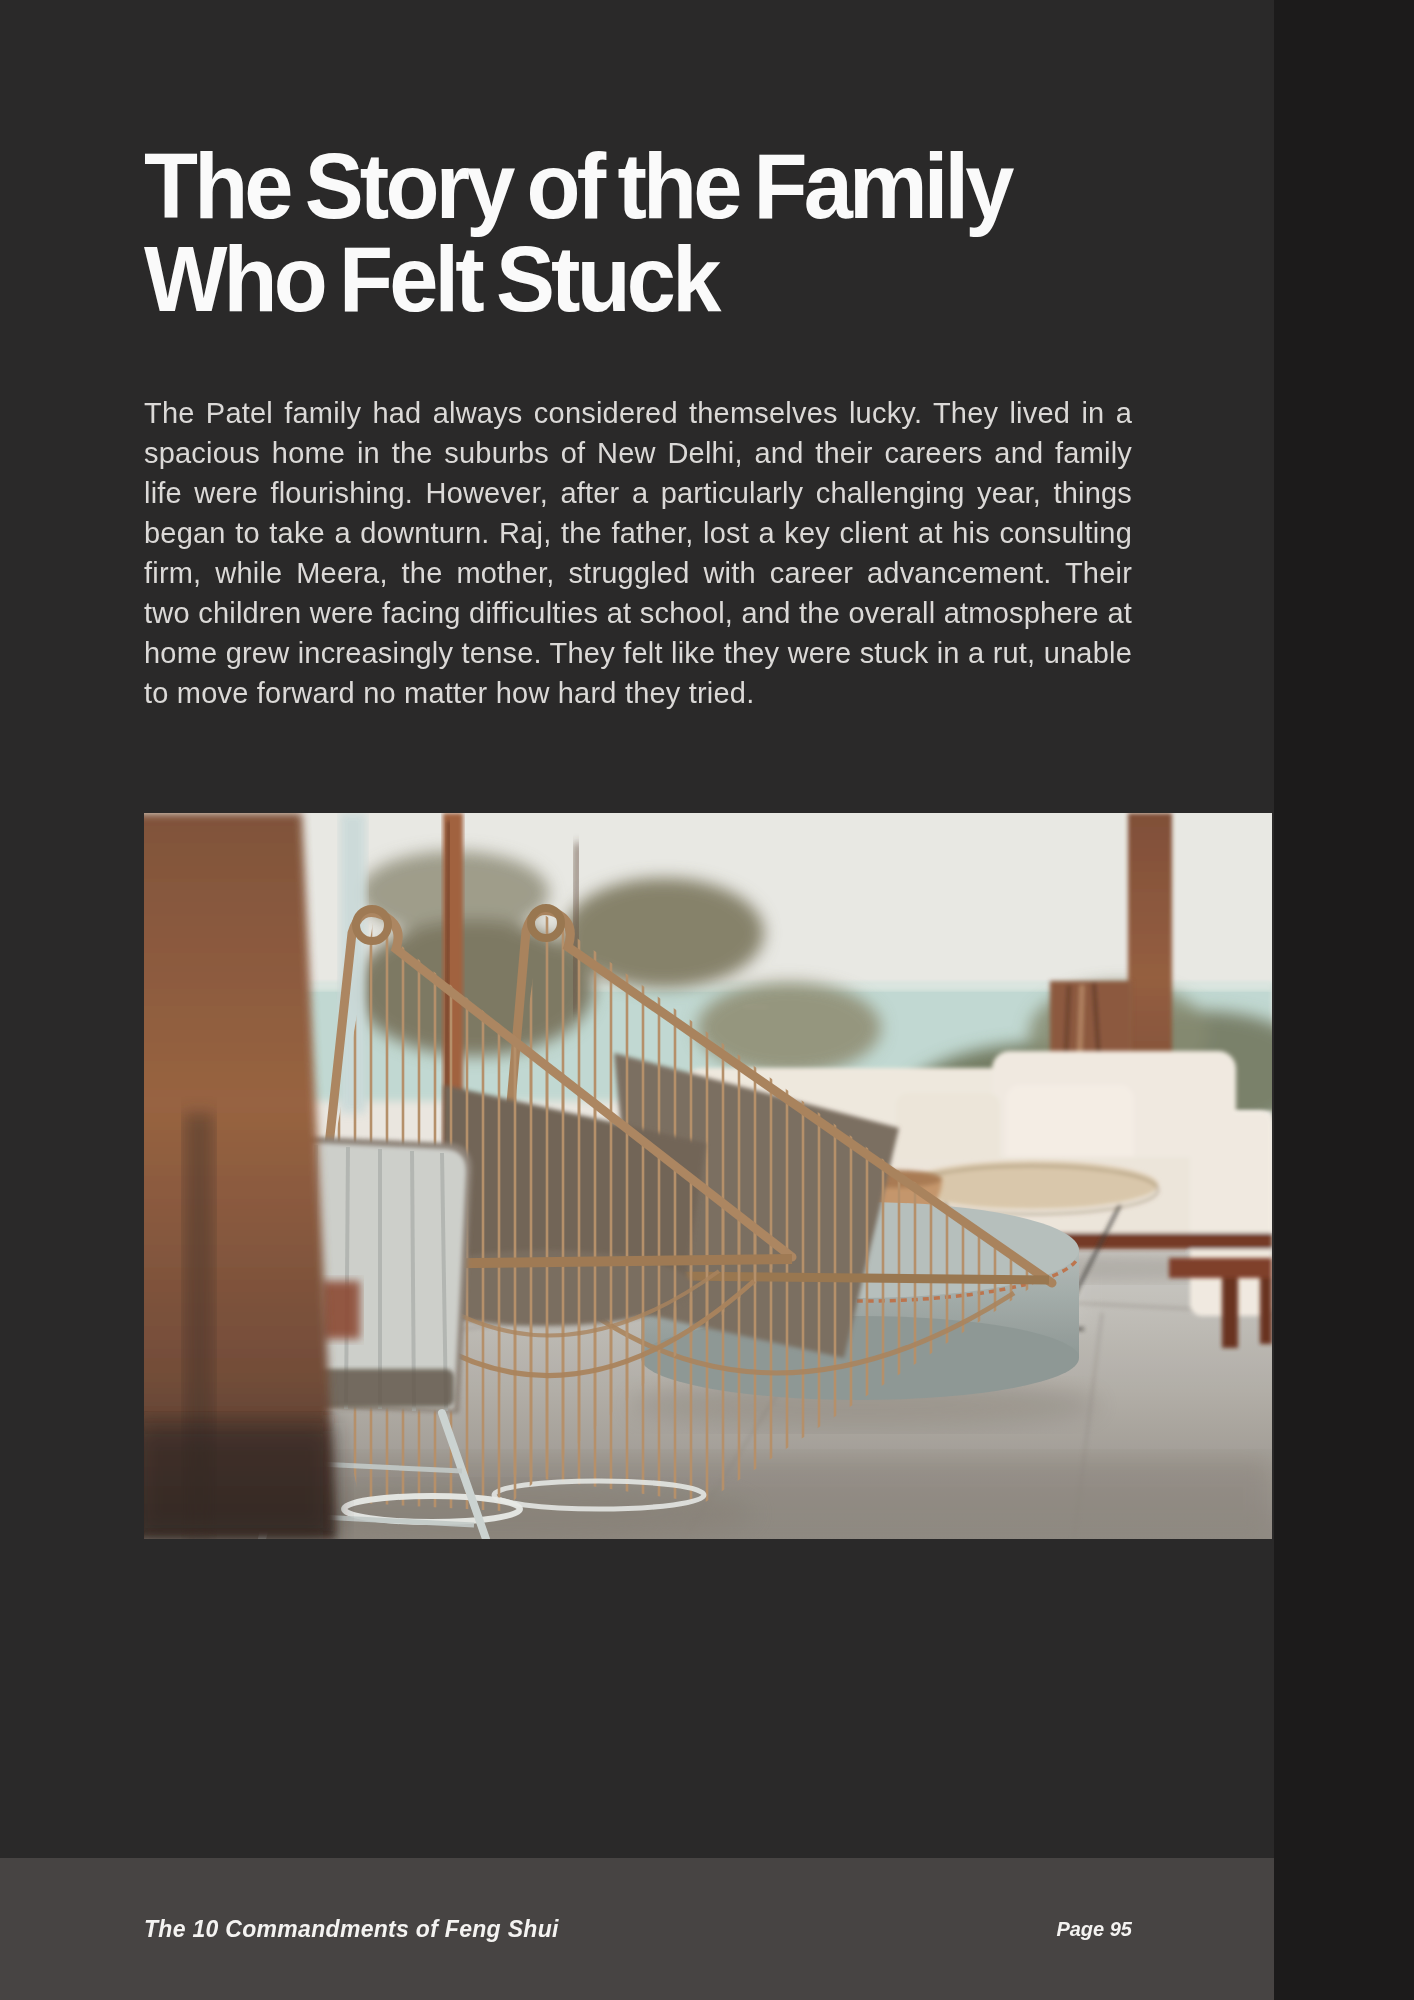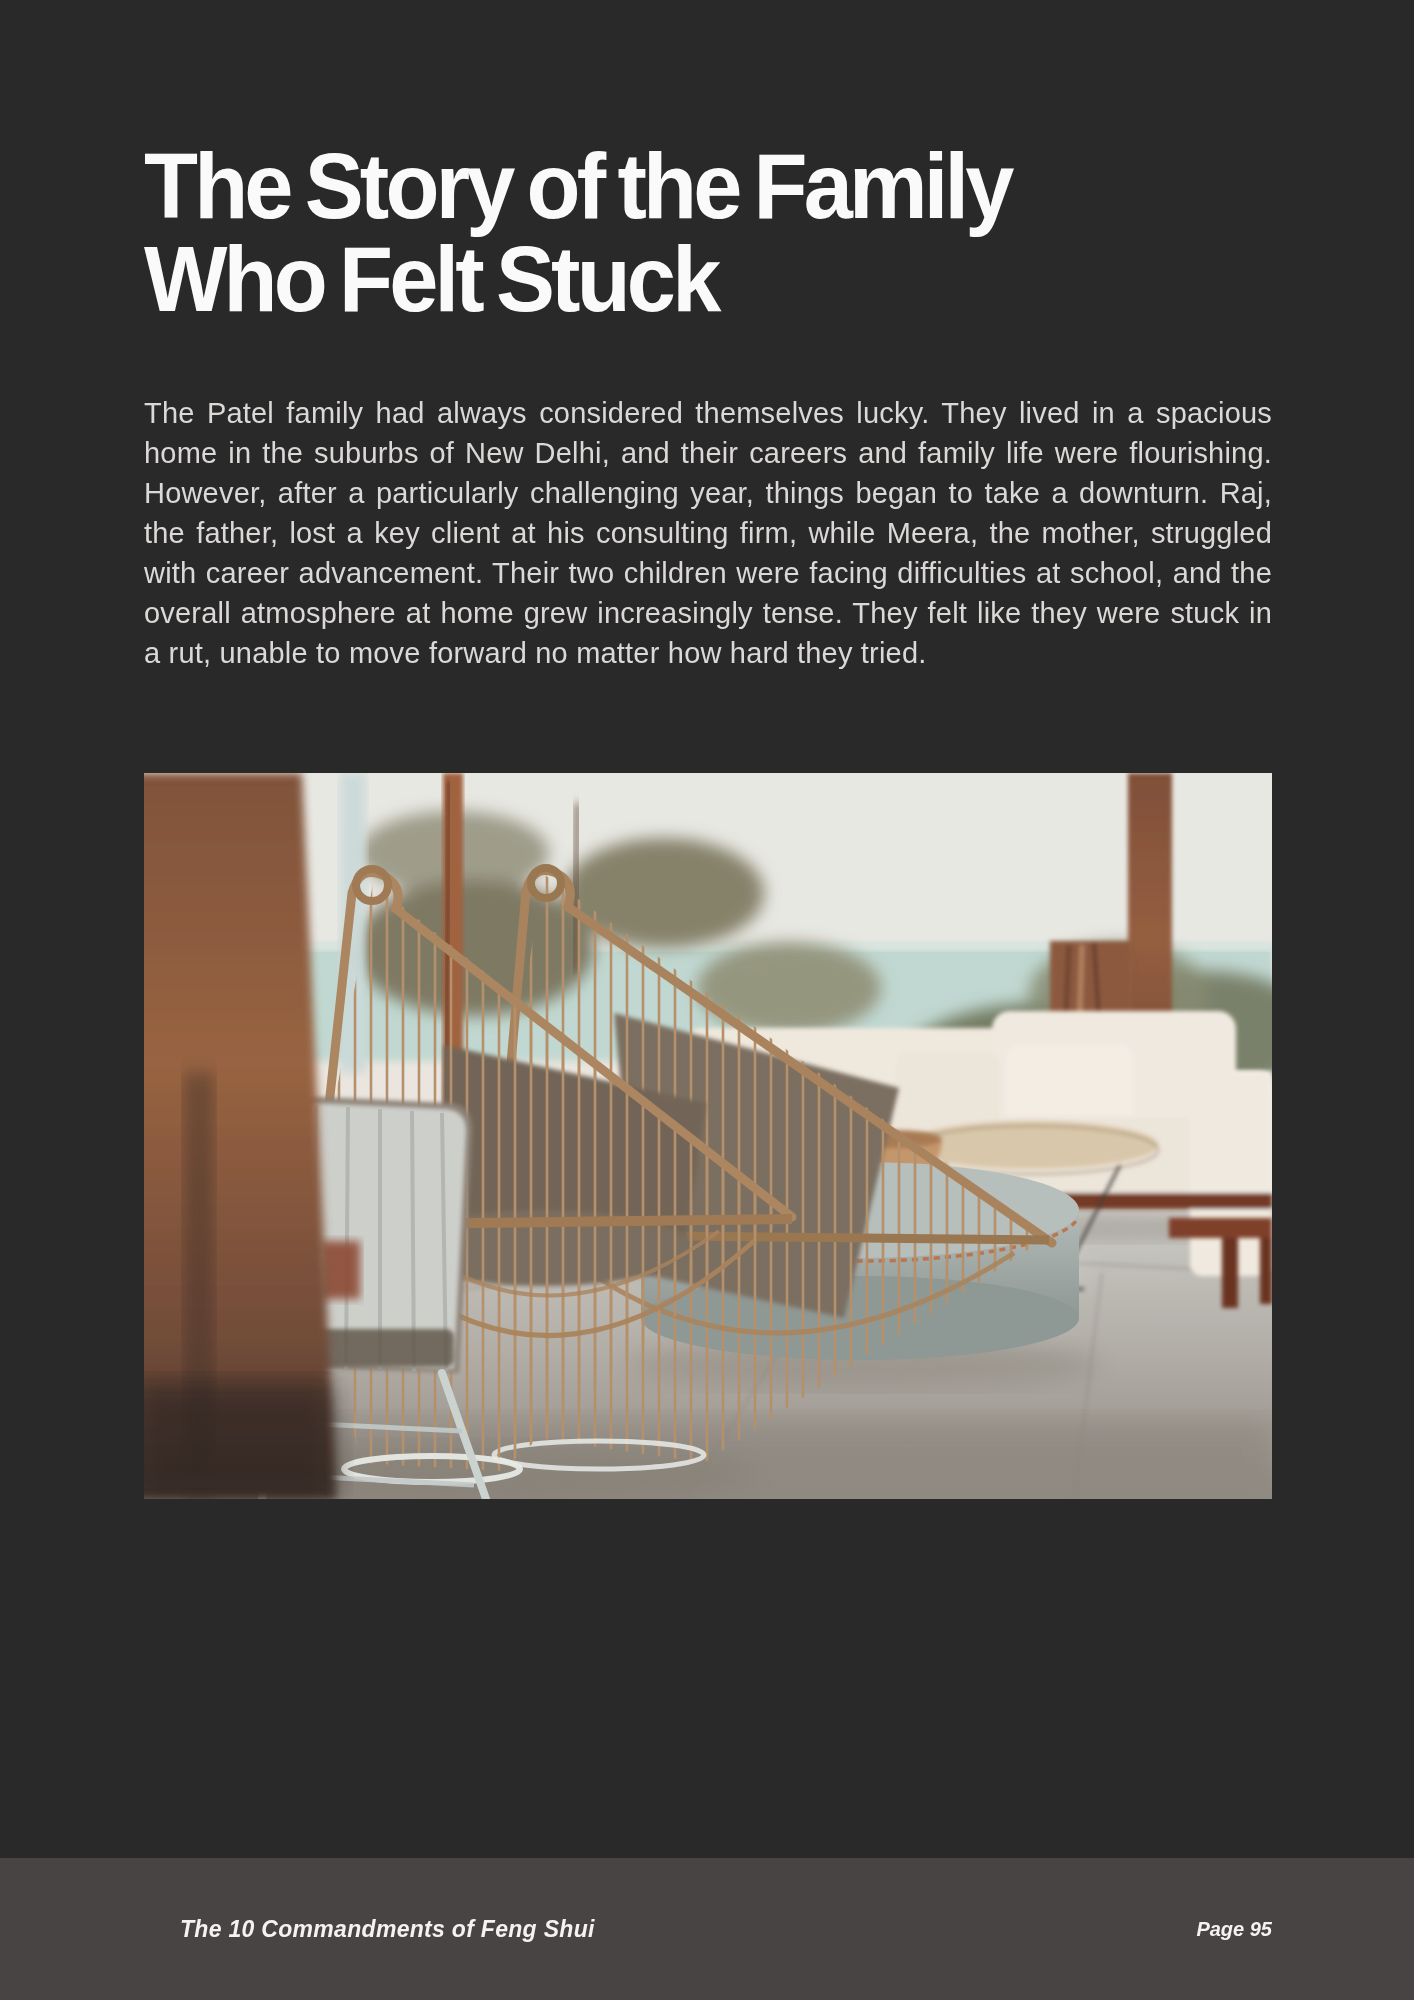"The Story of the Family" .page { width: 1414px -> 1274px }
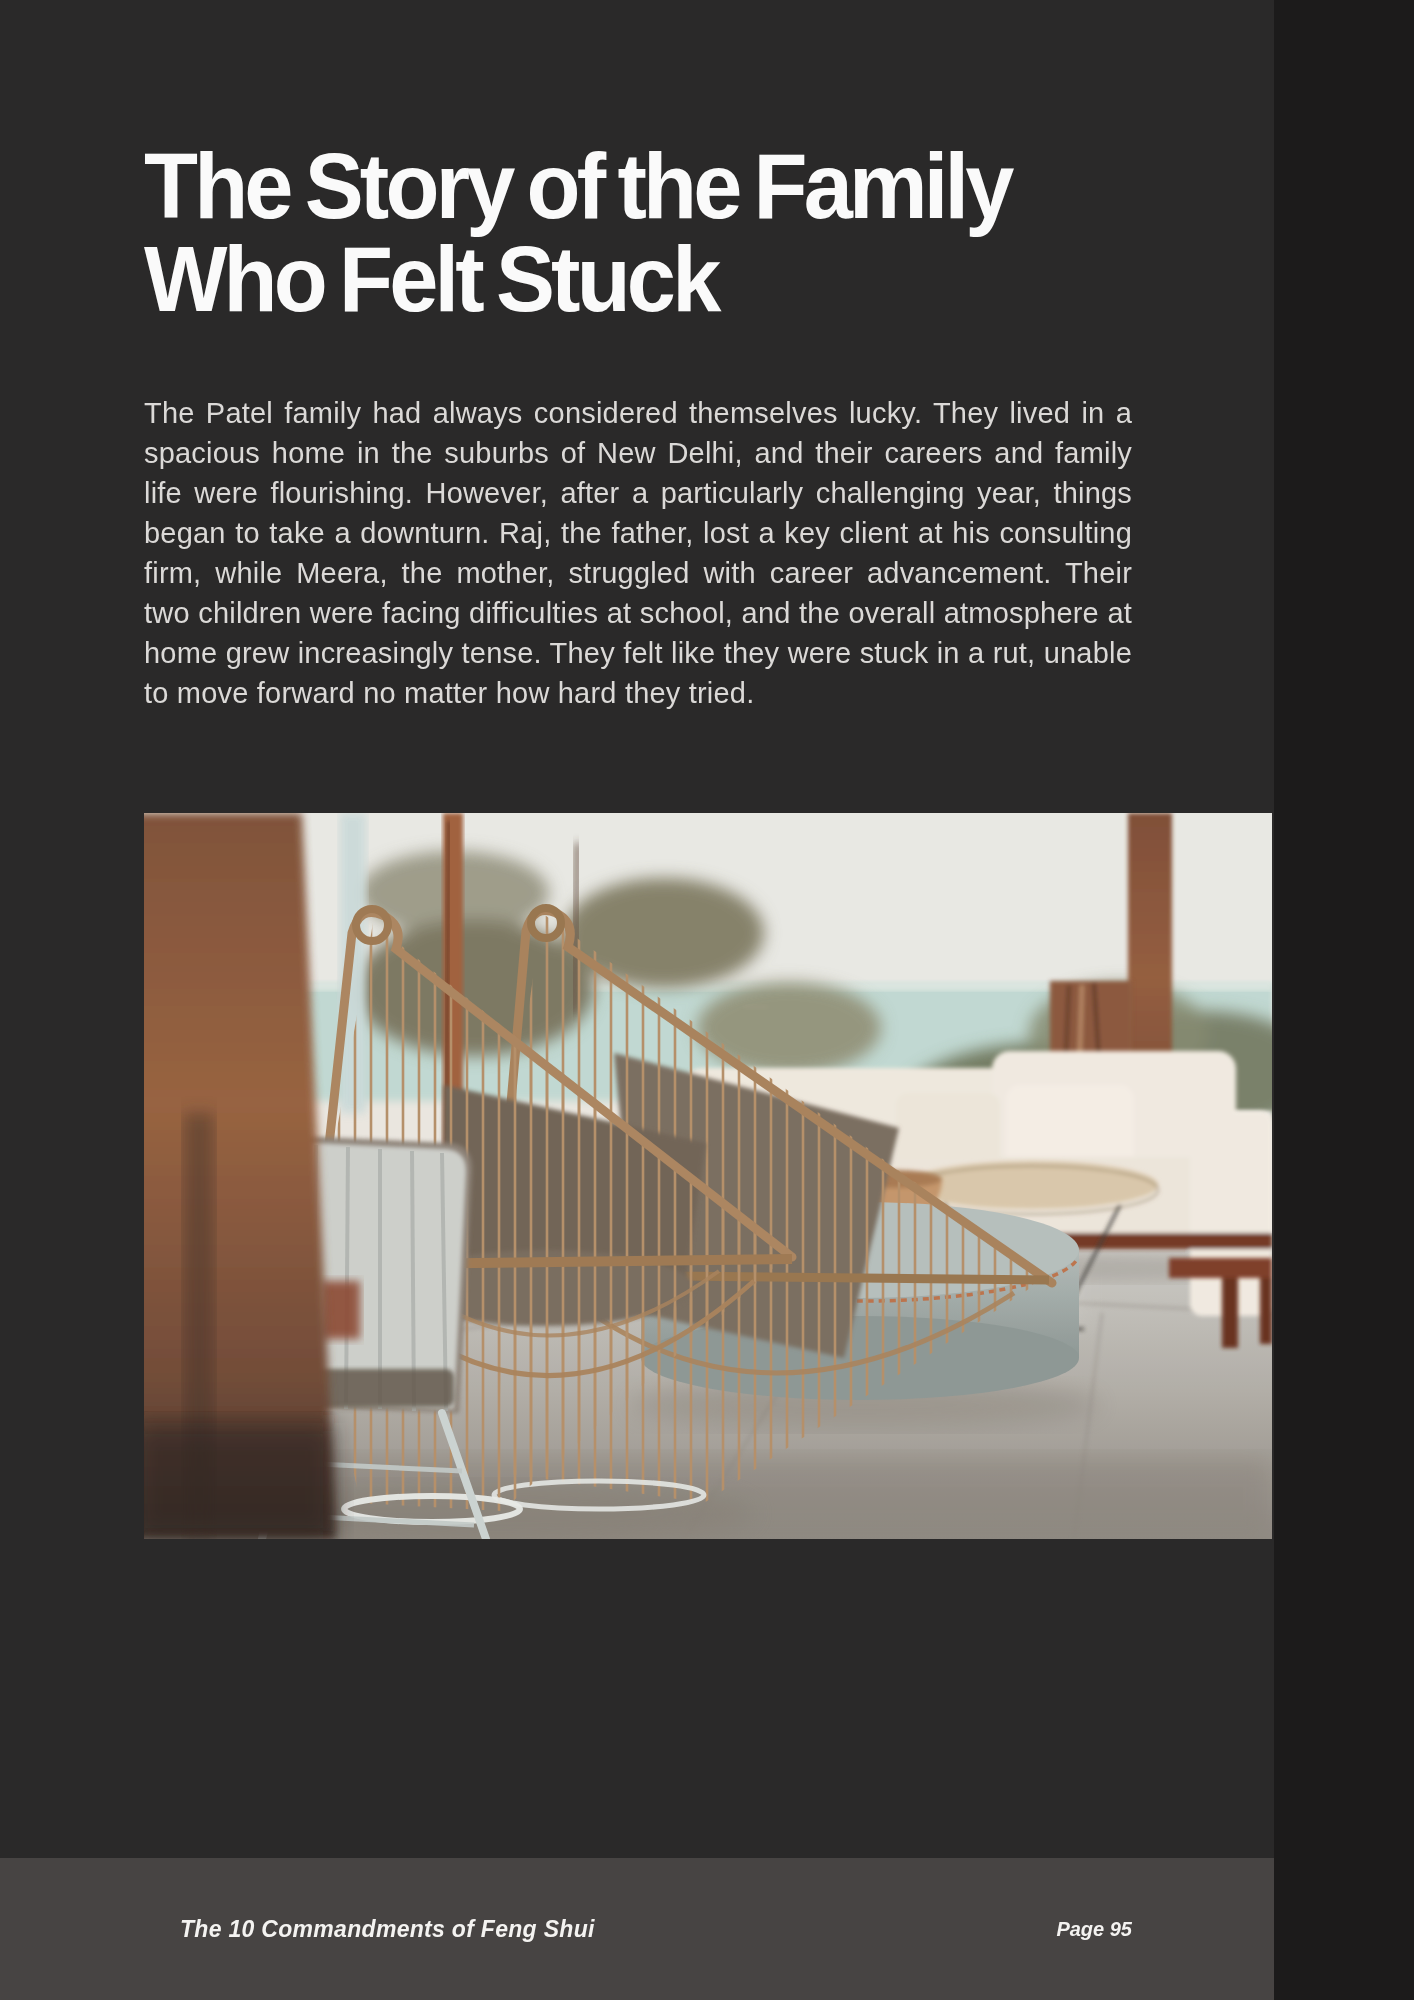"The 10 Commandments of Feng" .footer-left { margin-left: 36px -> none }
